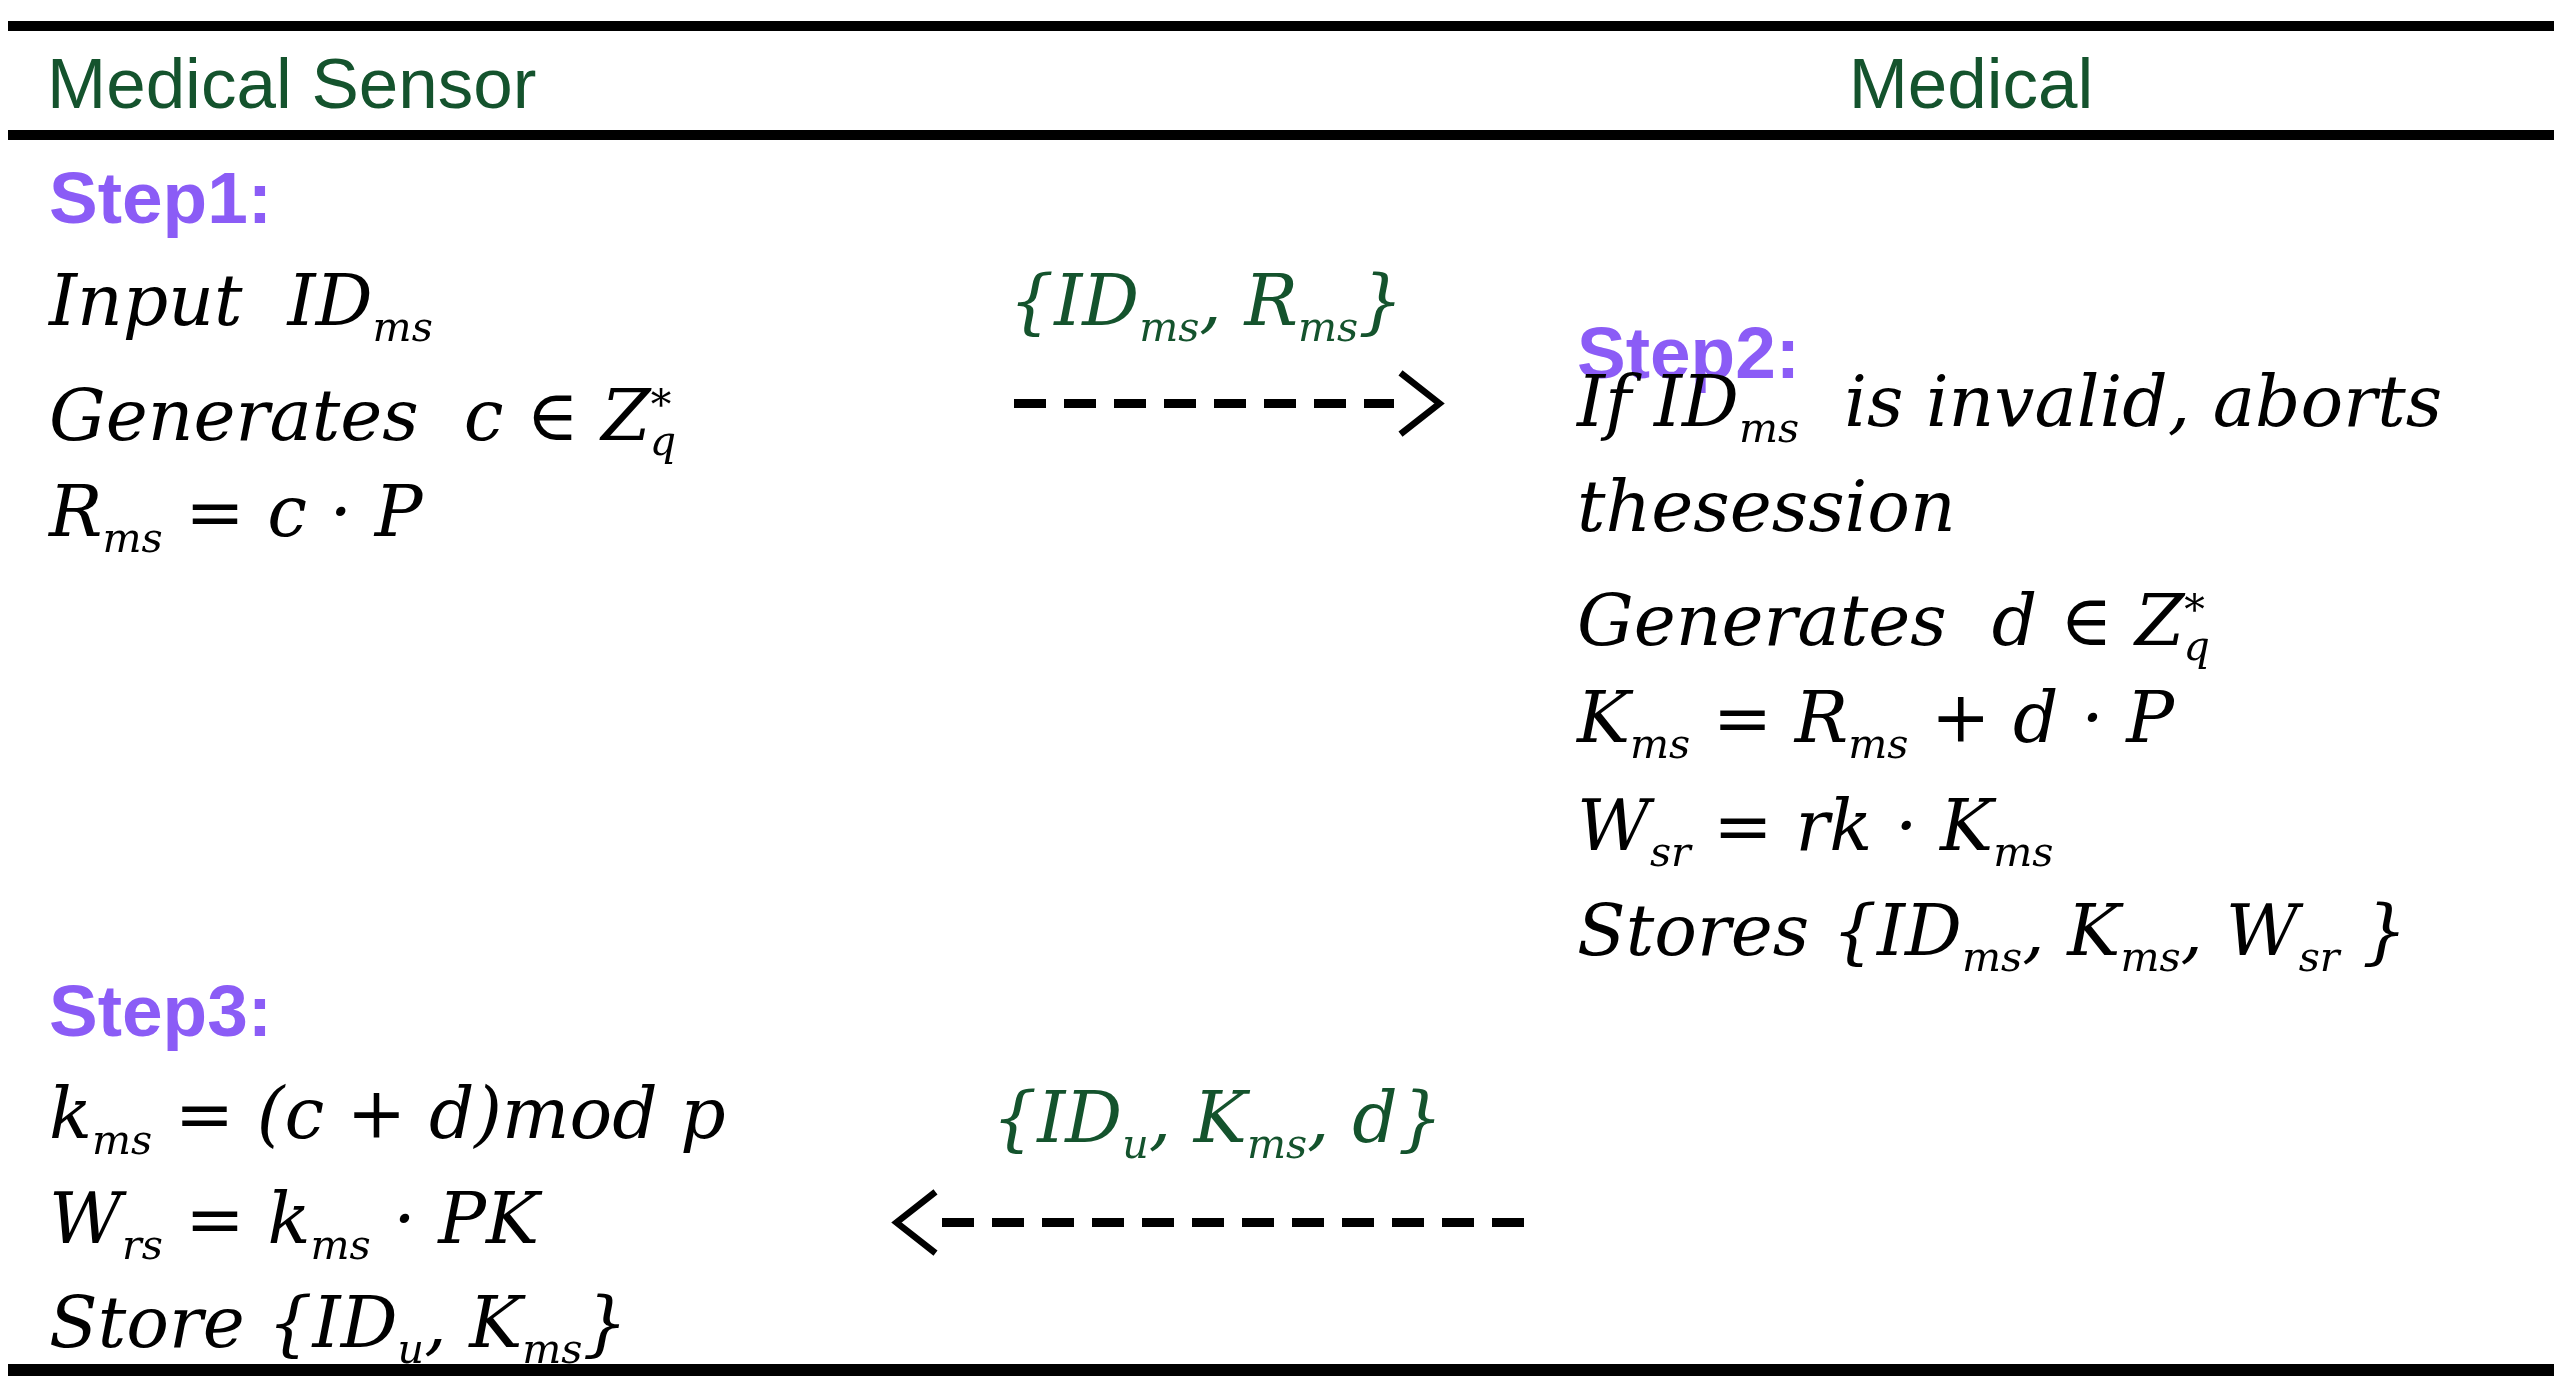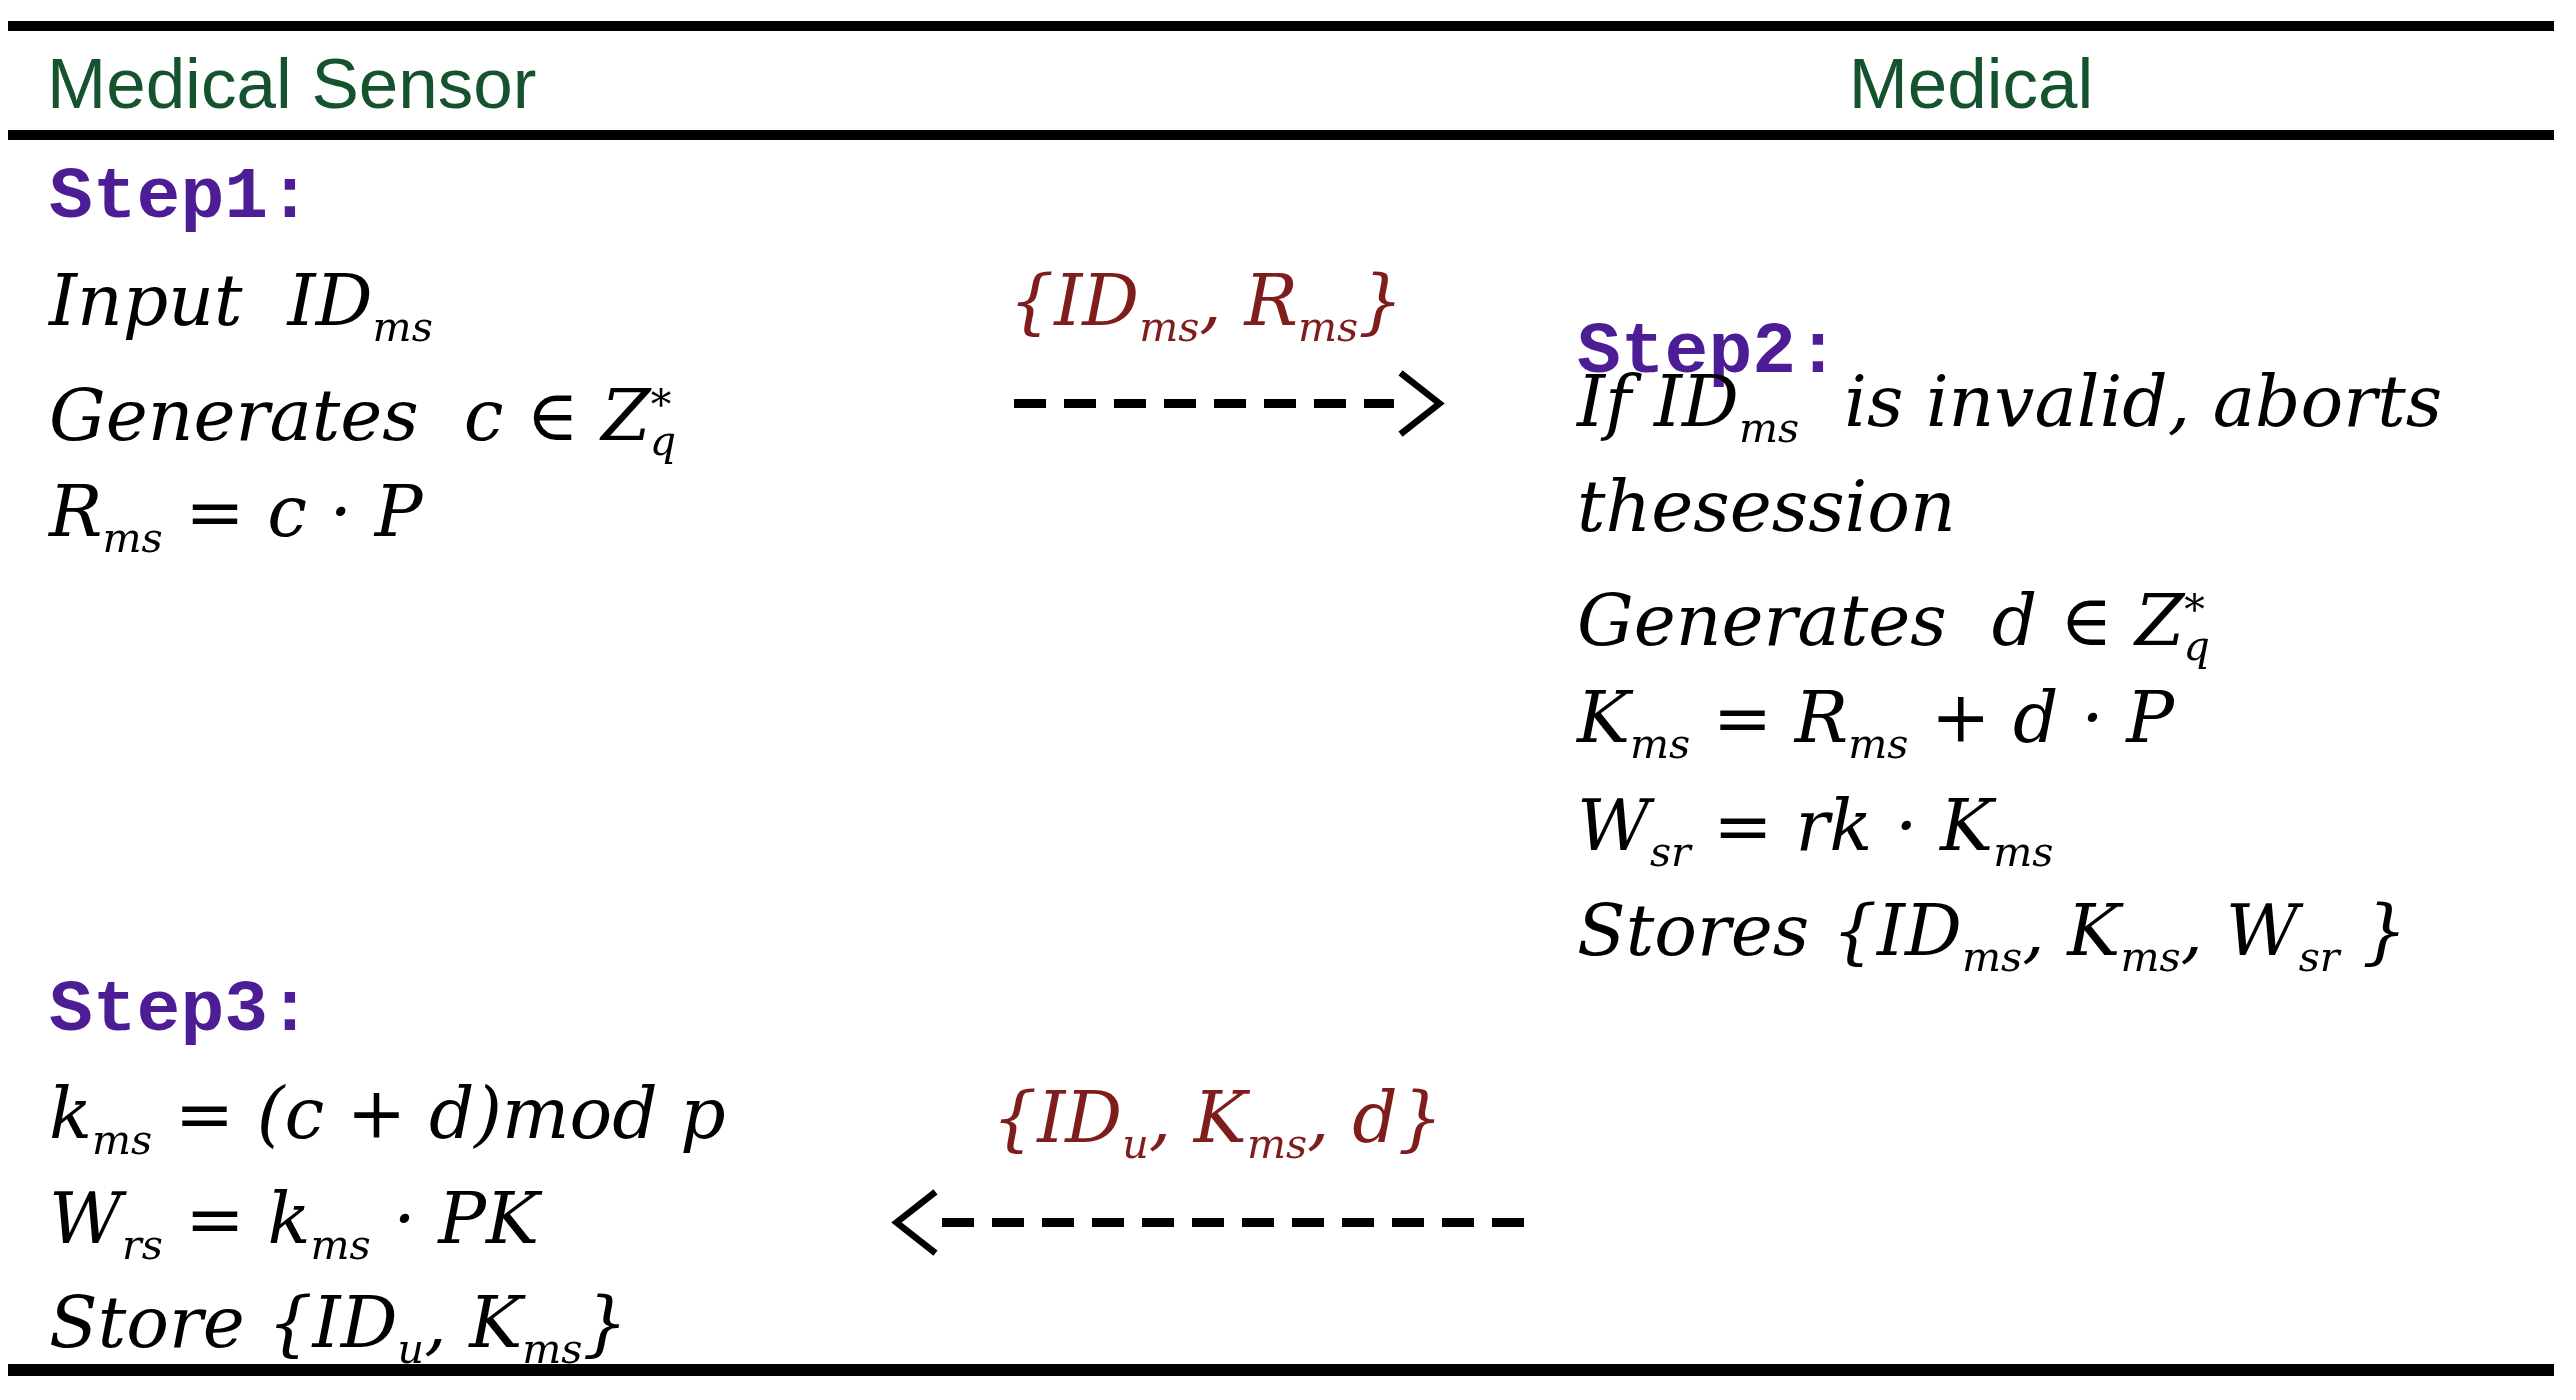"Step1:" .step { color: #4c1d95 -> #8b5cf6; font-family: Liberation Mono, monospace -> Liberation Sans, sans-serif }
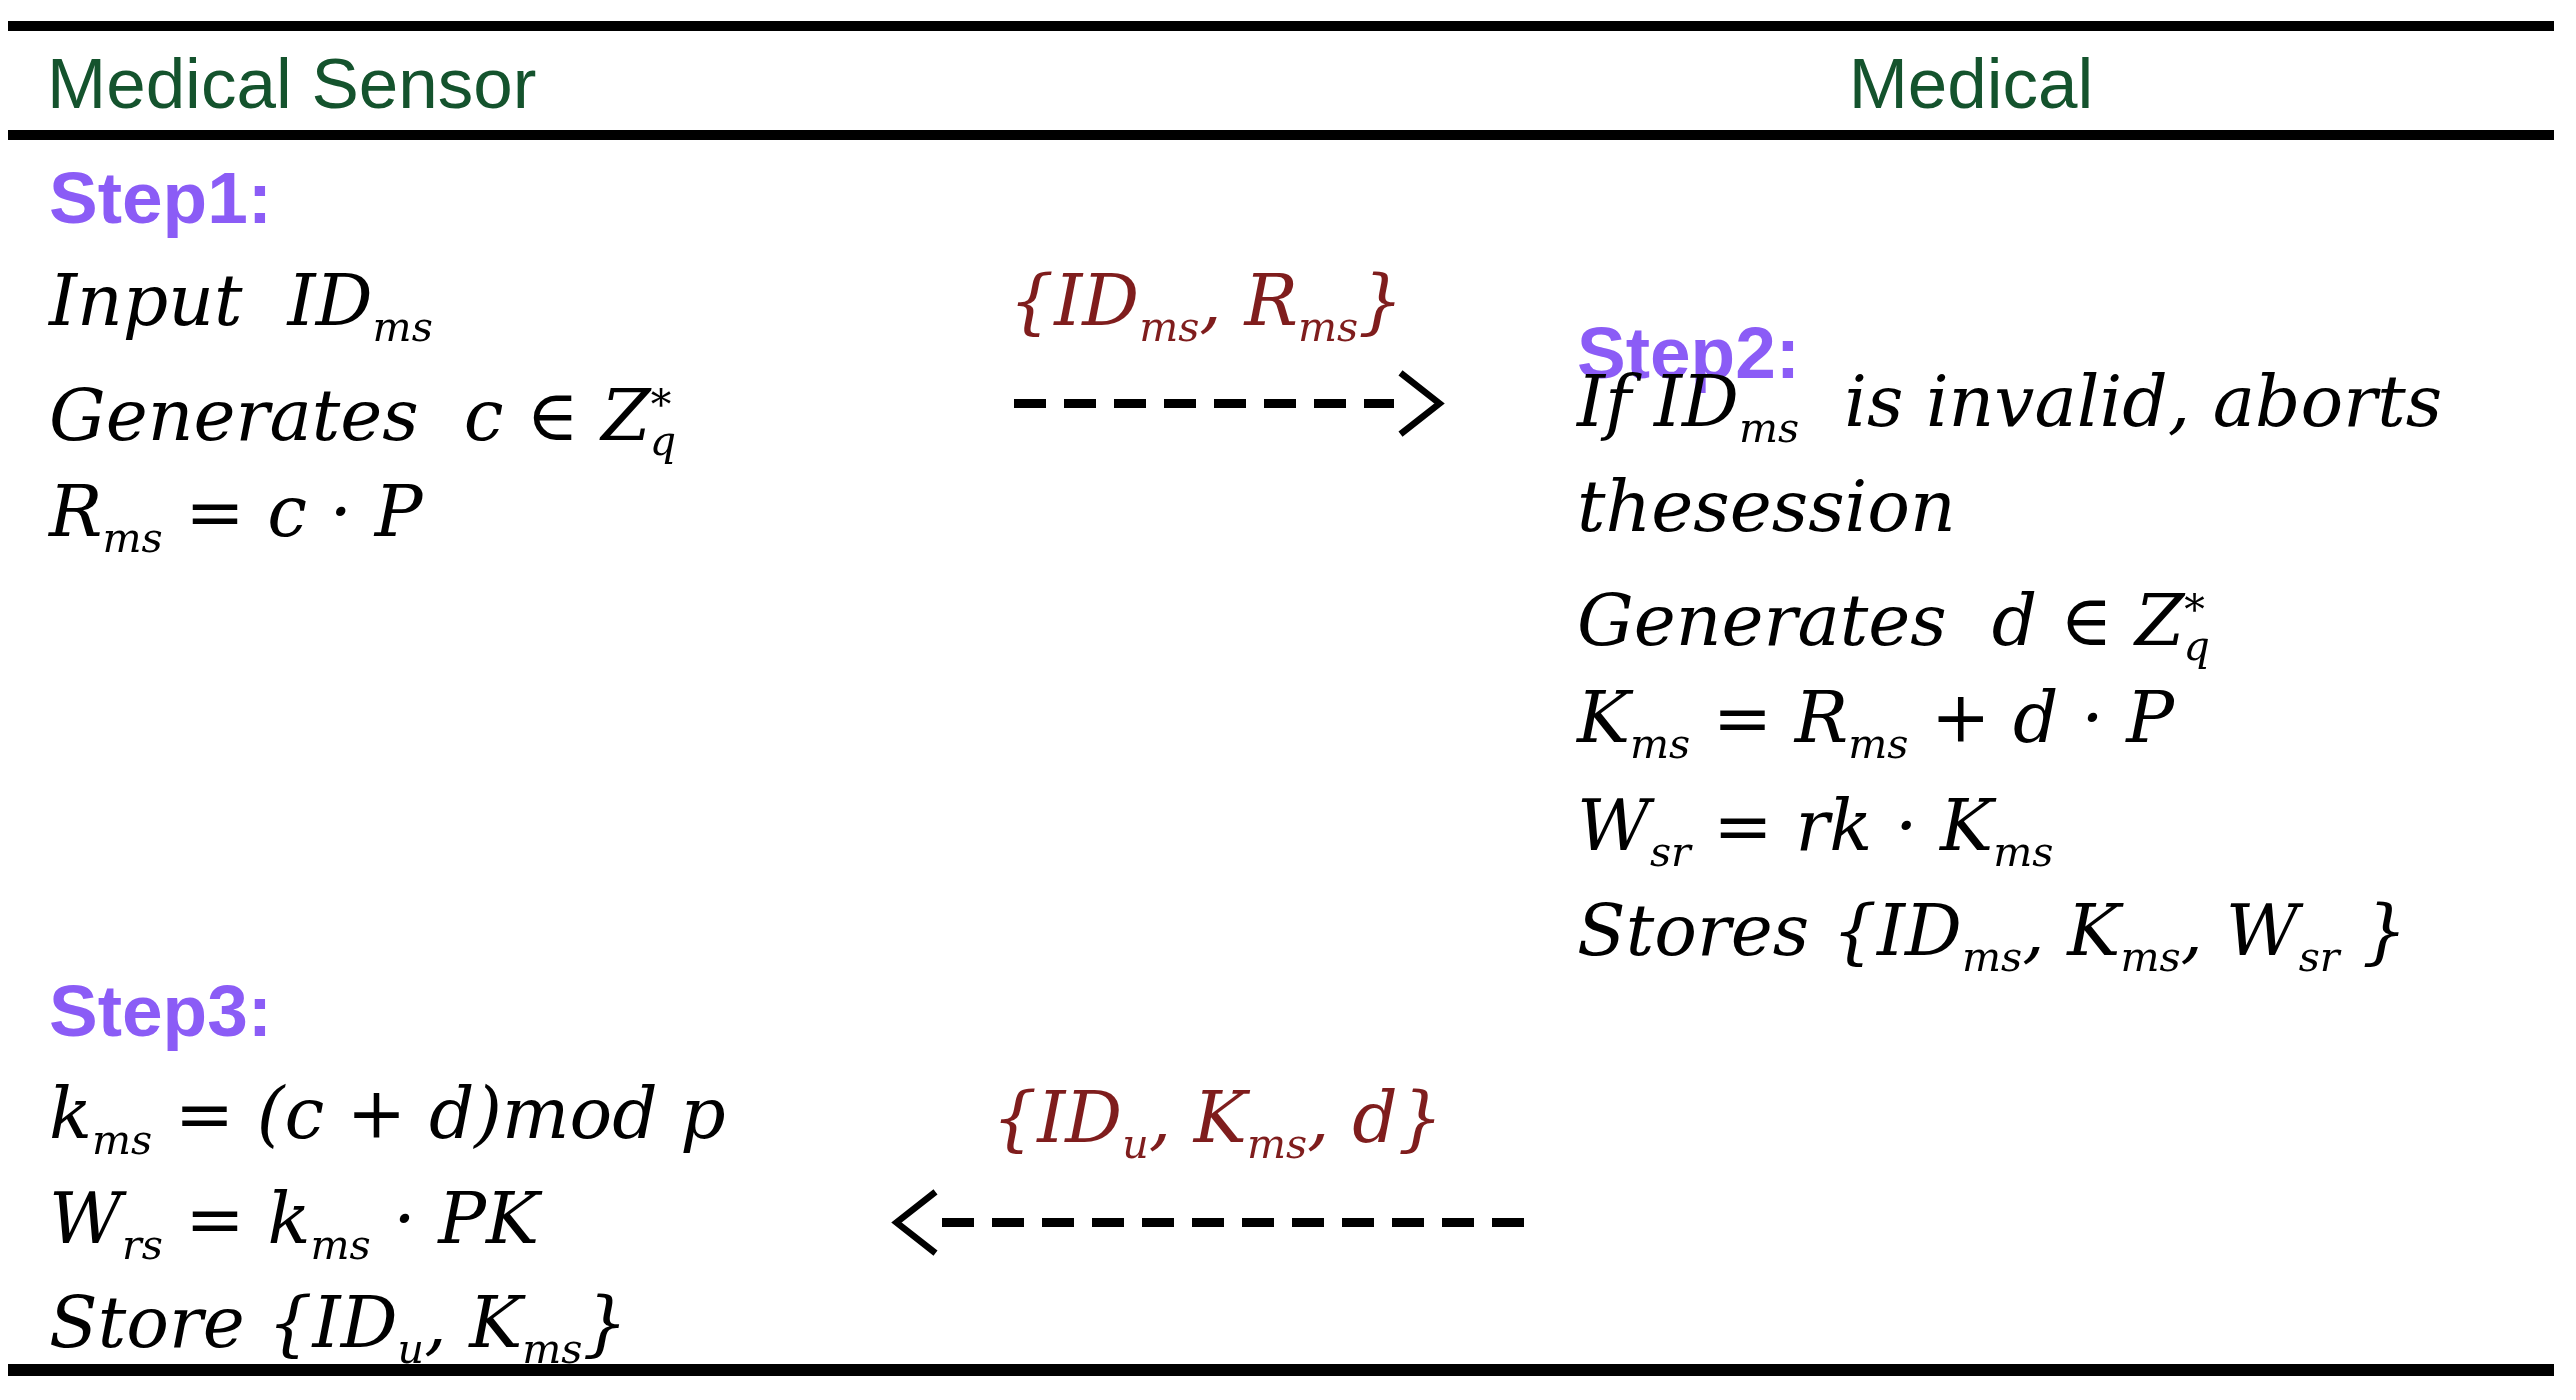"{IDms, Rms}" .payload { color: #7f1d1d -> #14532d }
